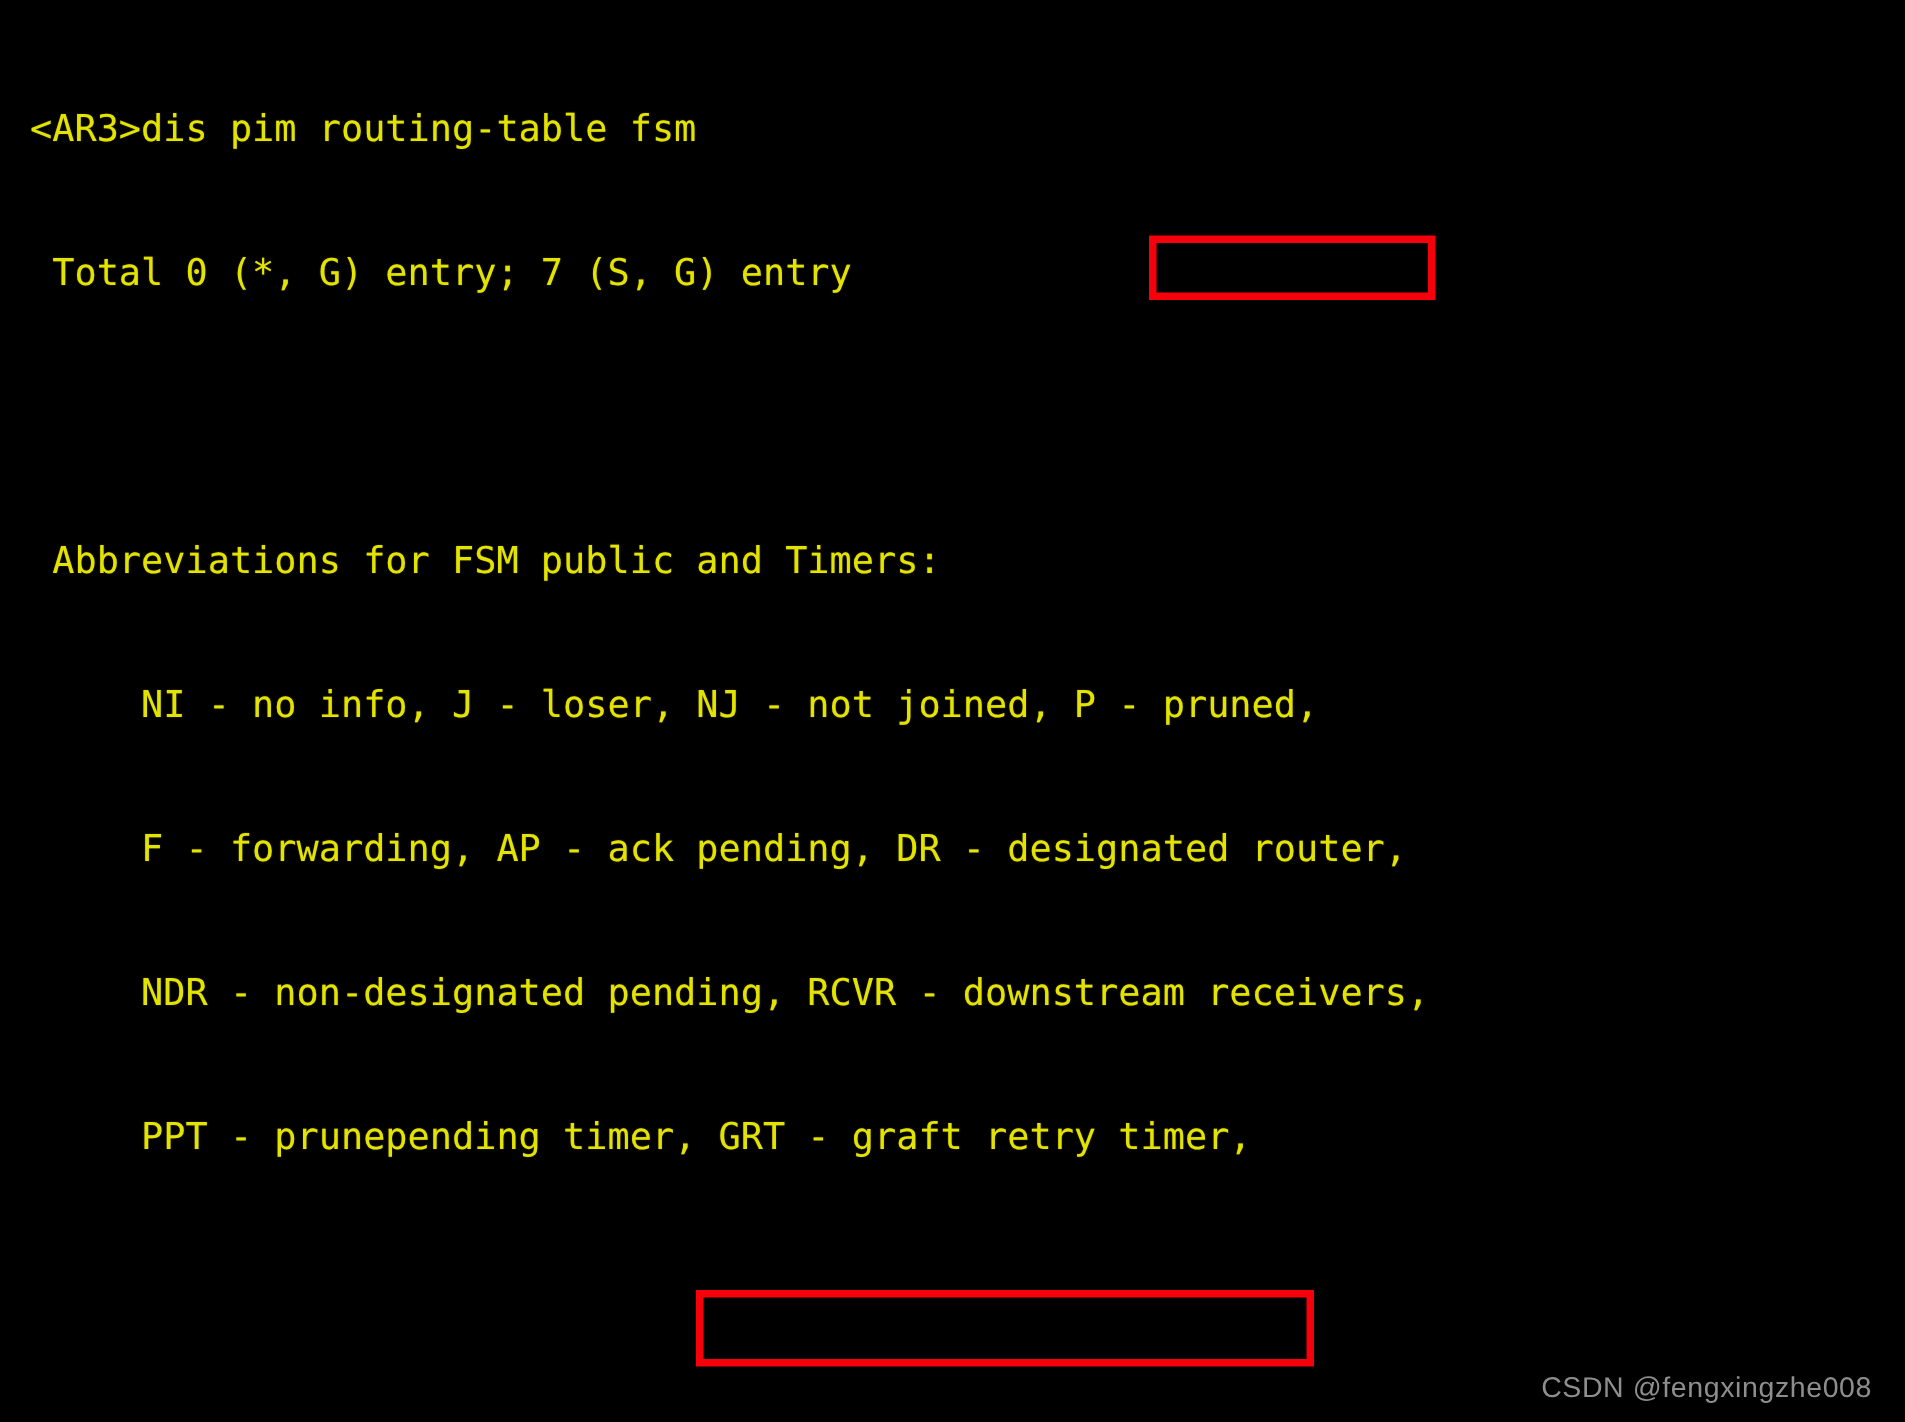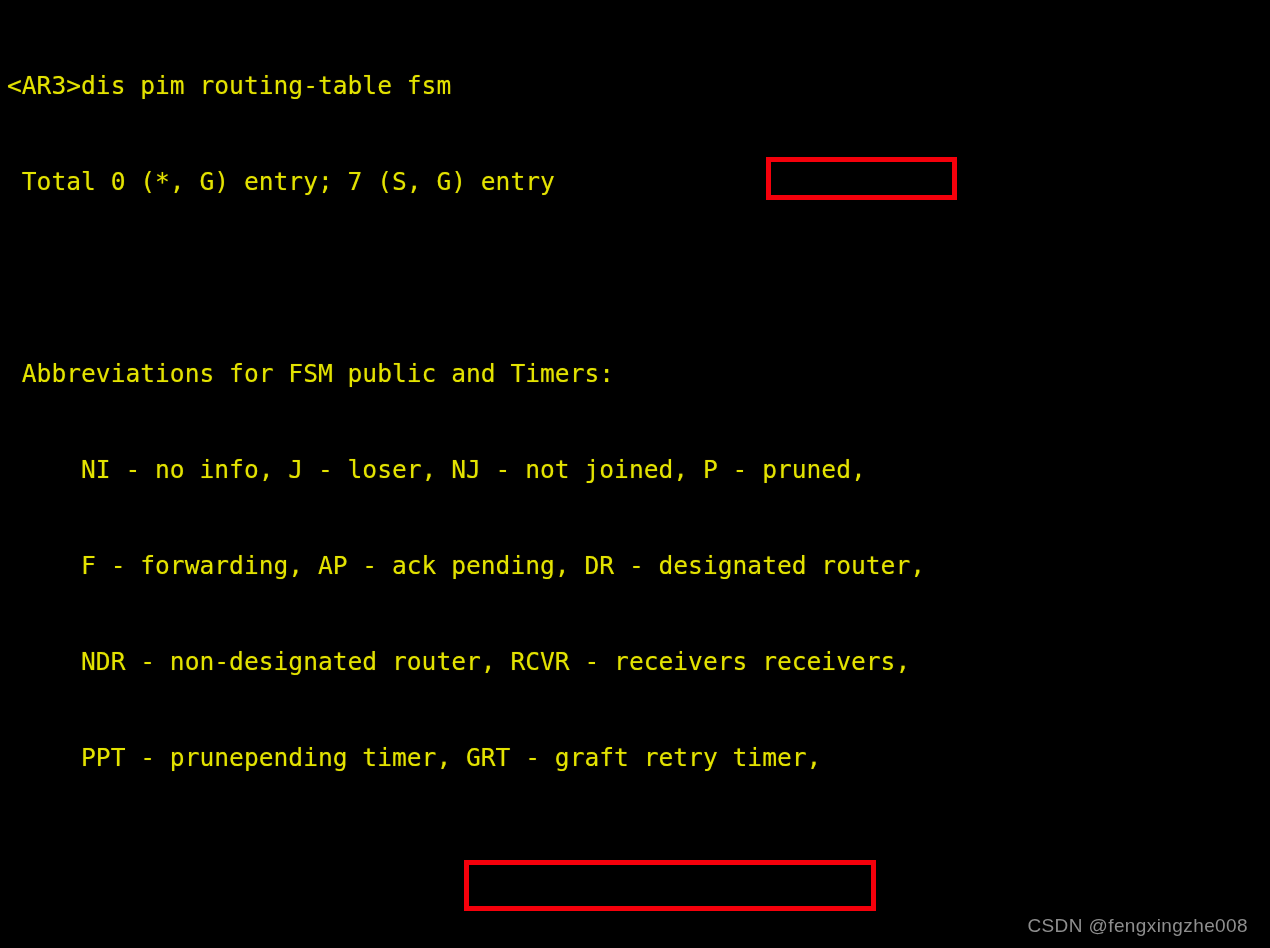"<AR3>dis pim routing-table fsm" .line { margin-left: none -> 13px }
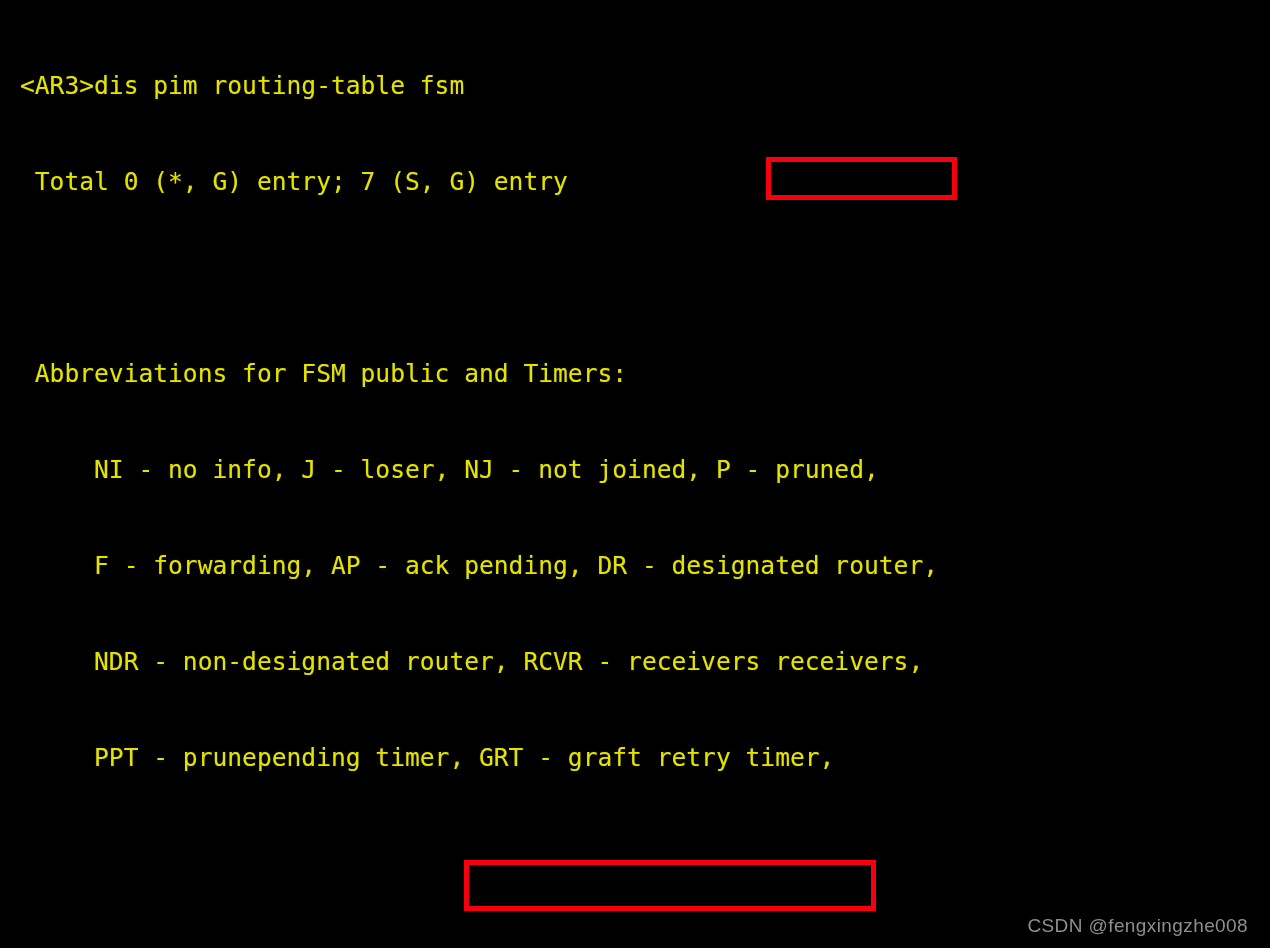"NDR - non-designated router, RCVR" span.line { text: router, RCVR - receivers -> pending, RCVR - downstream }
